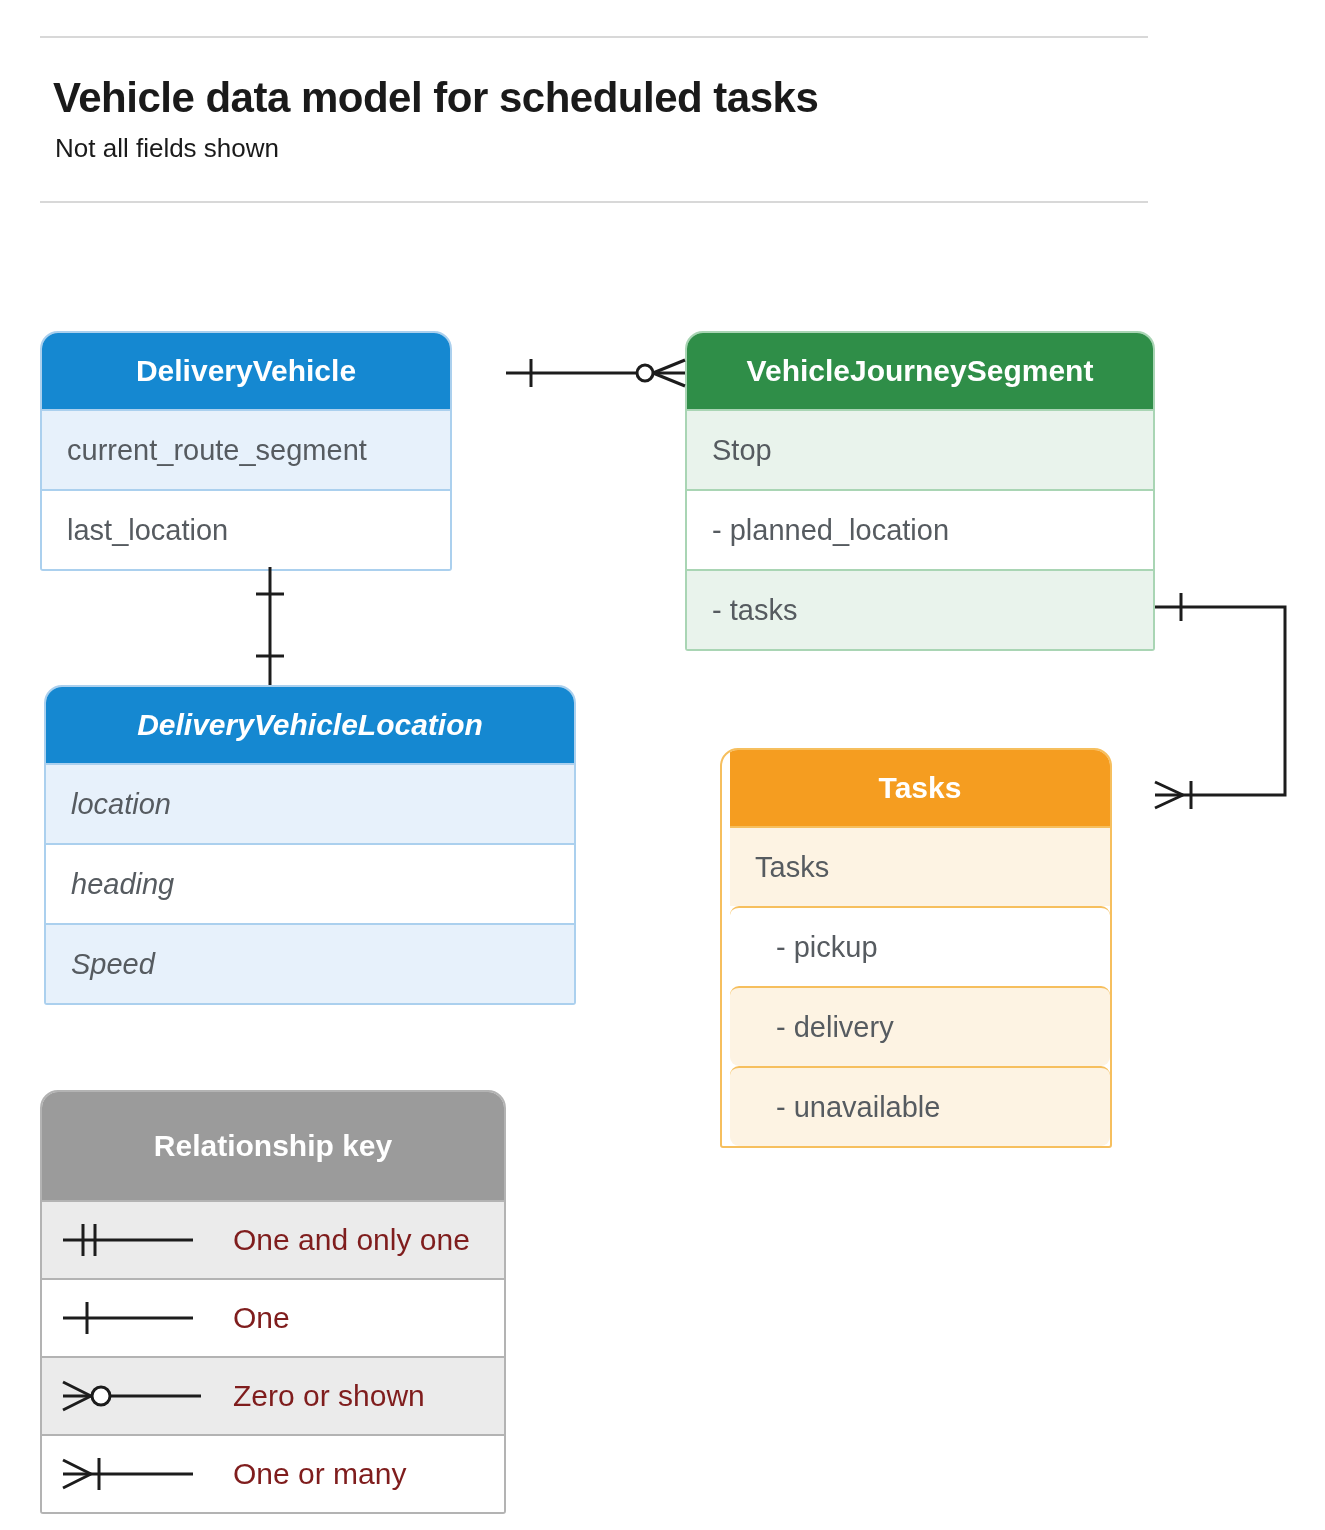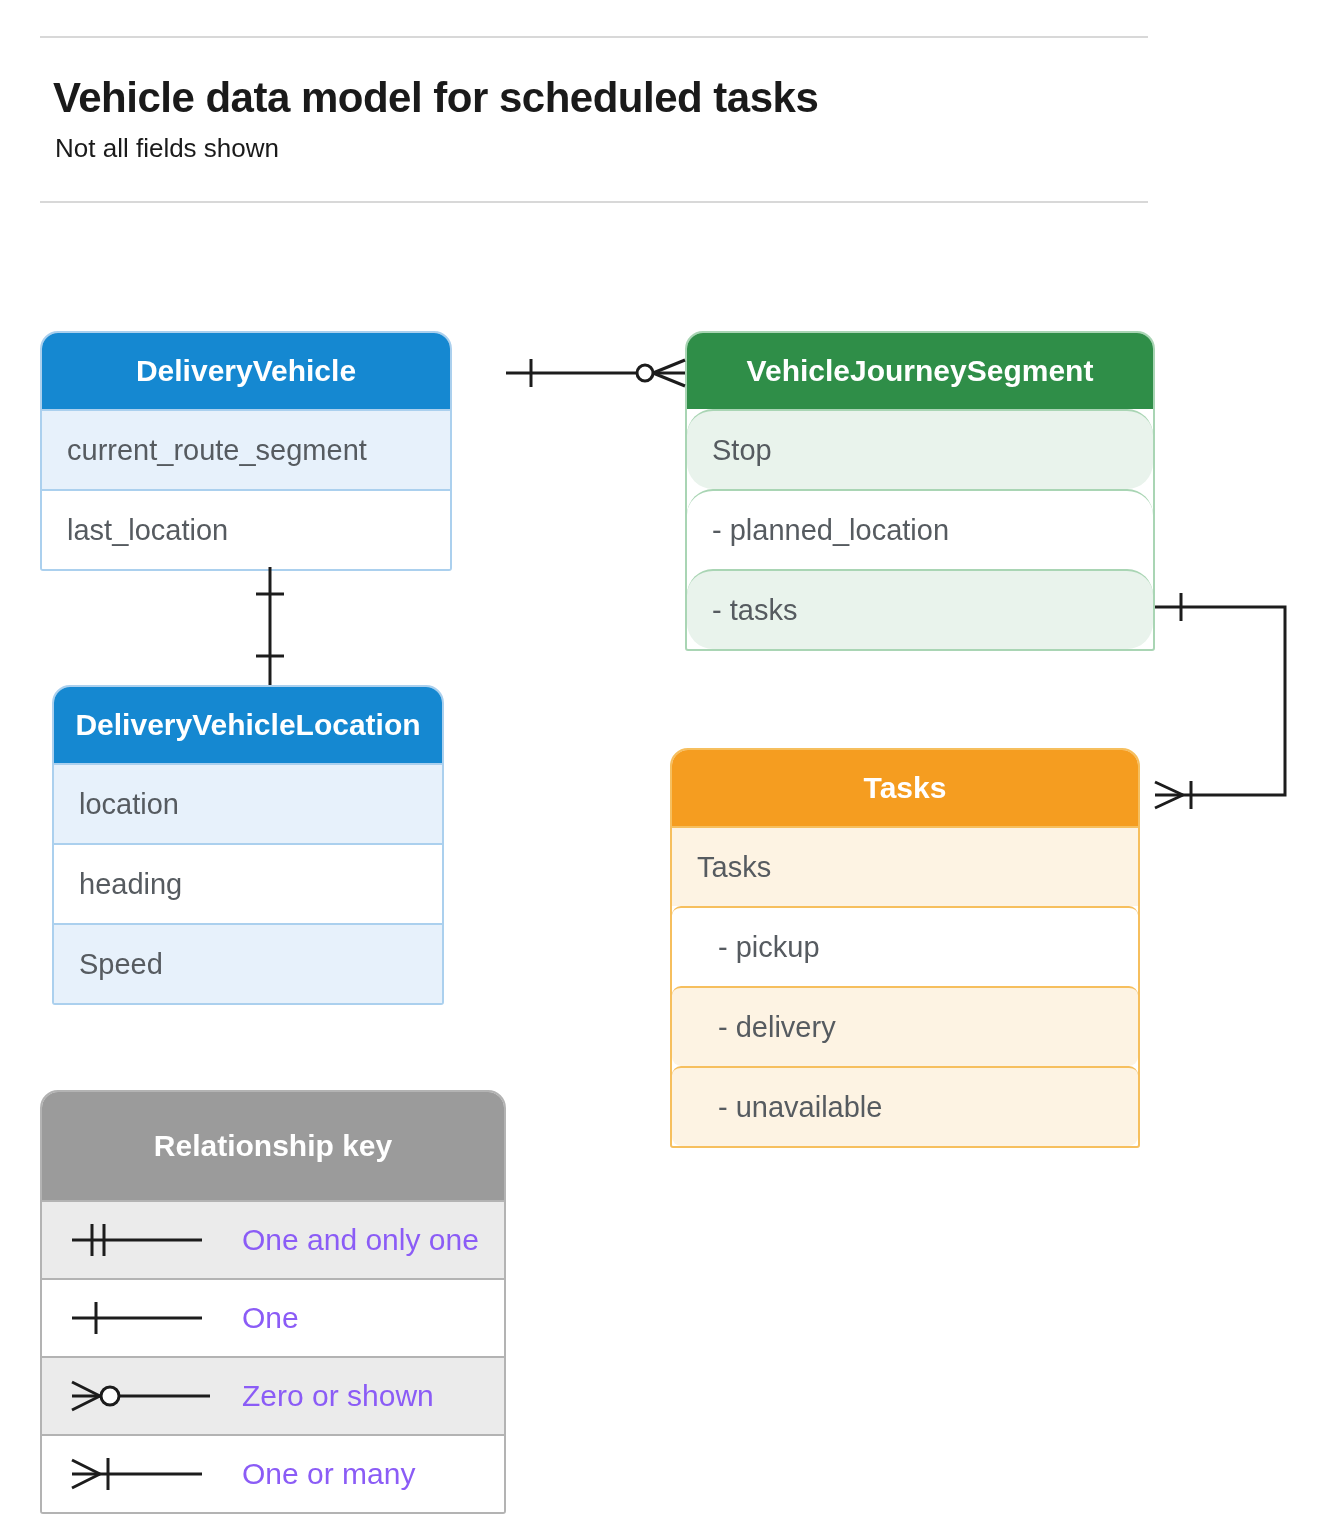"Stop" .green .row { border-radius: 26px -> none }
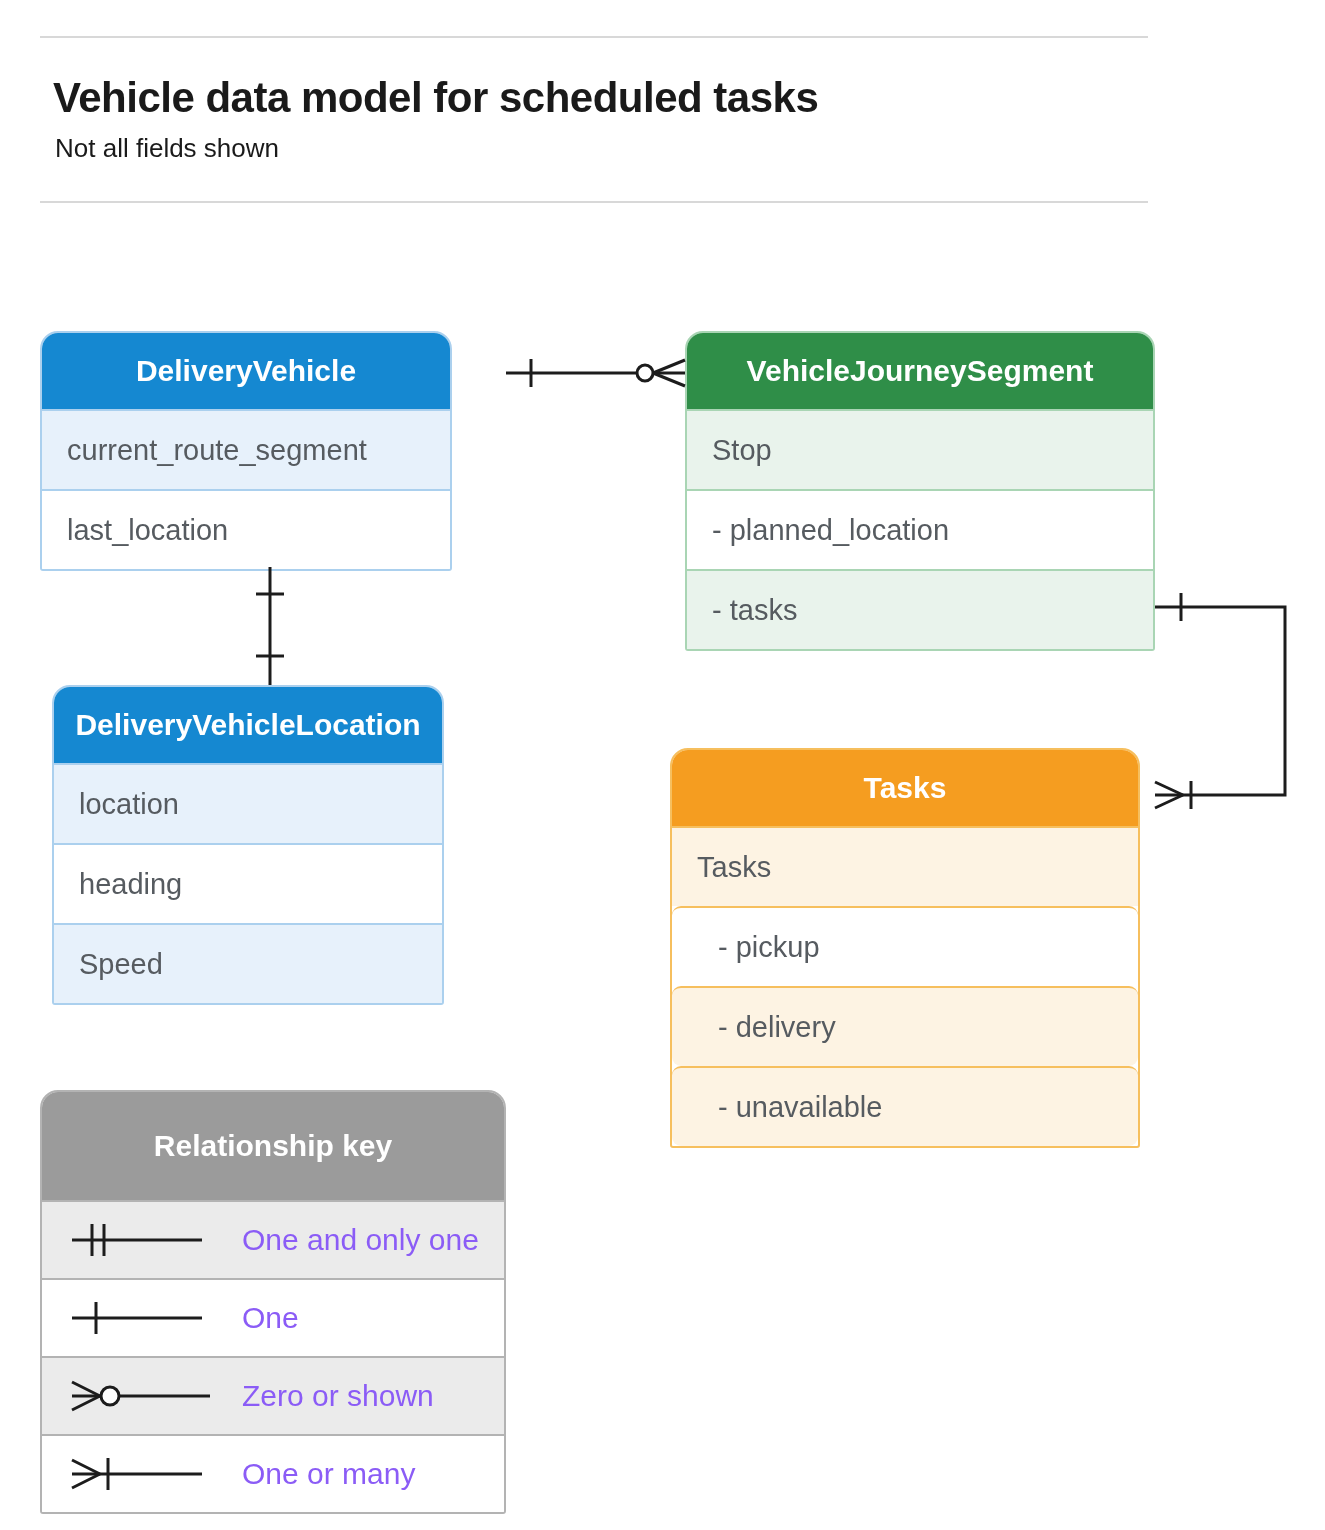"DeliveryVehicleLocation" div.entity { font-style: none -> italic; left: 52px -> 44px; width: 392px -> 532px }
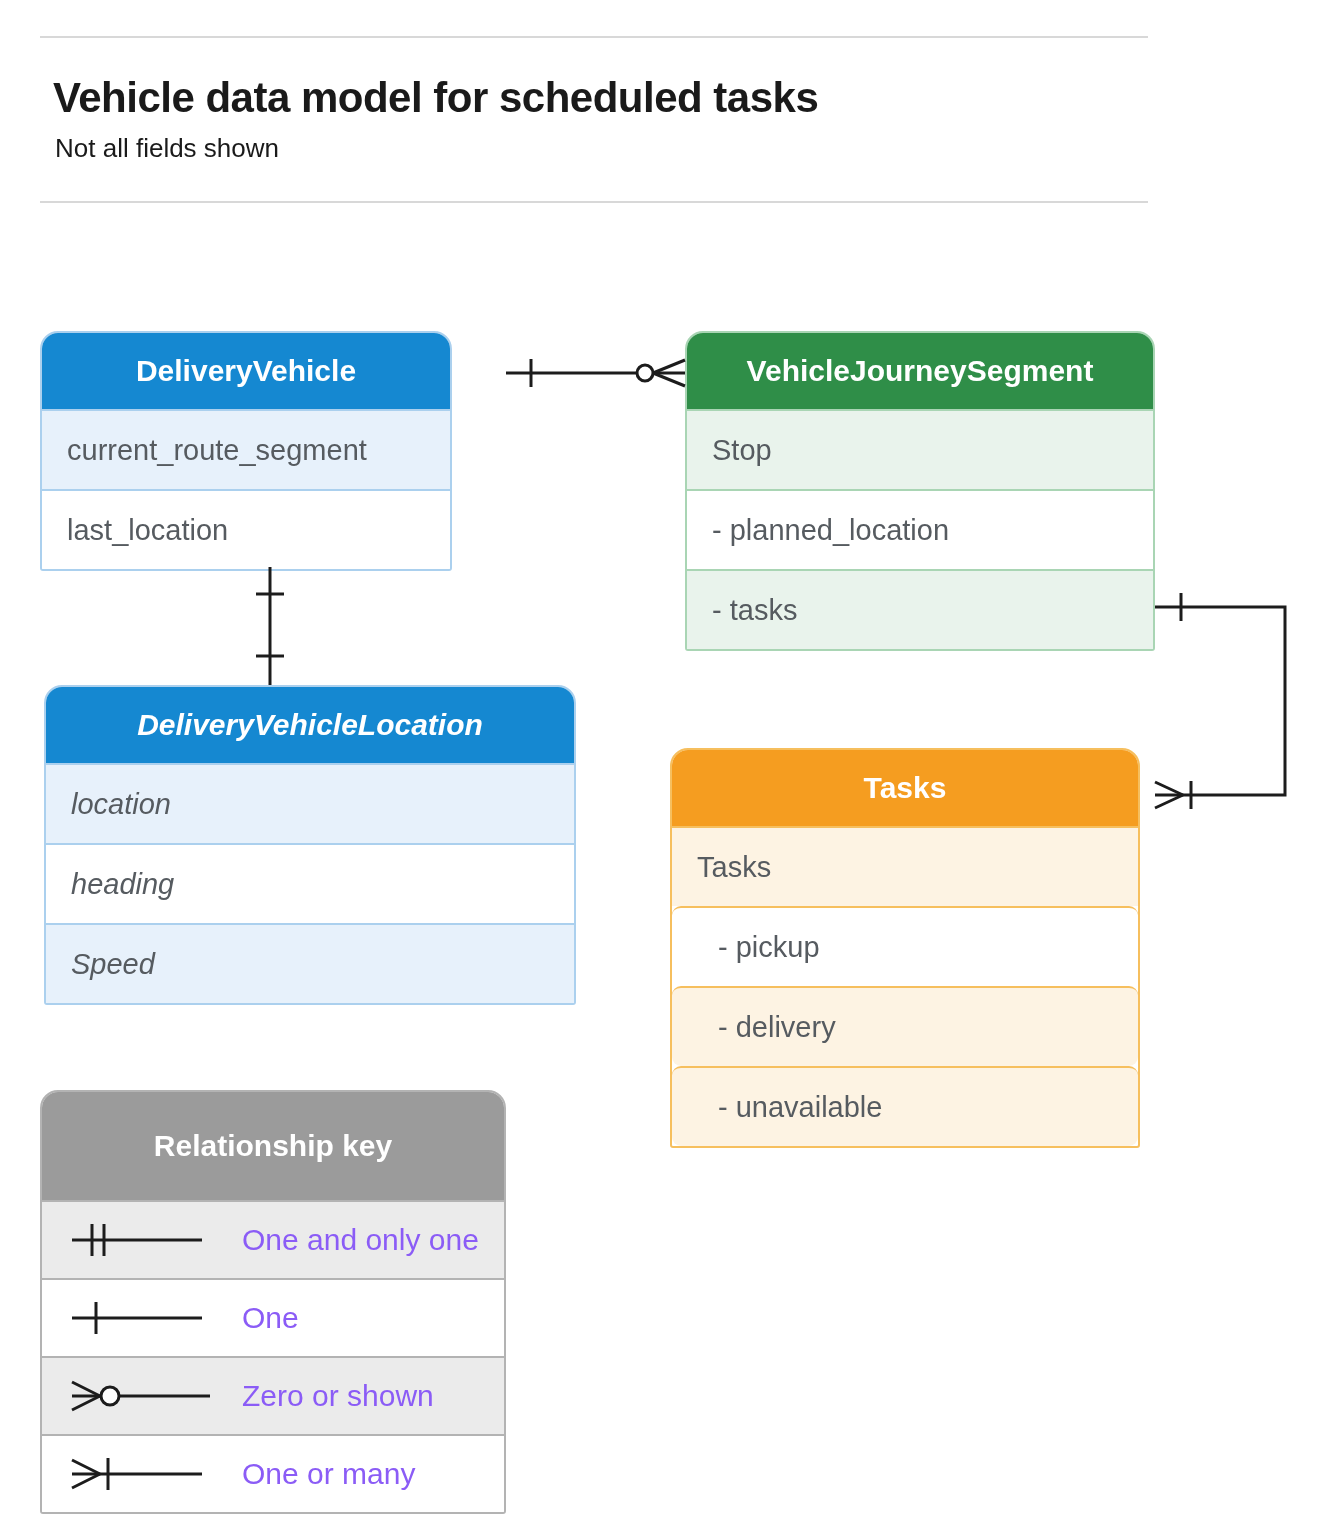"Tasks" div.entity { left: 670px -> 720px; padding-left: none -> 8px; width: 470px -> 392px }
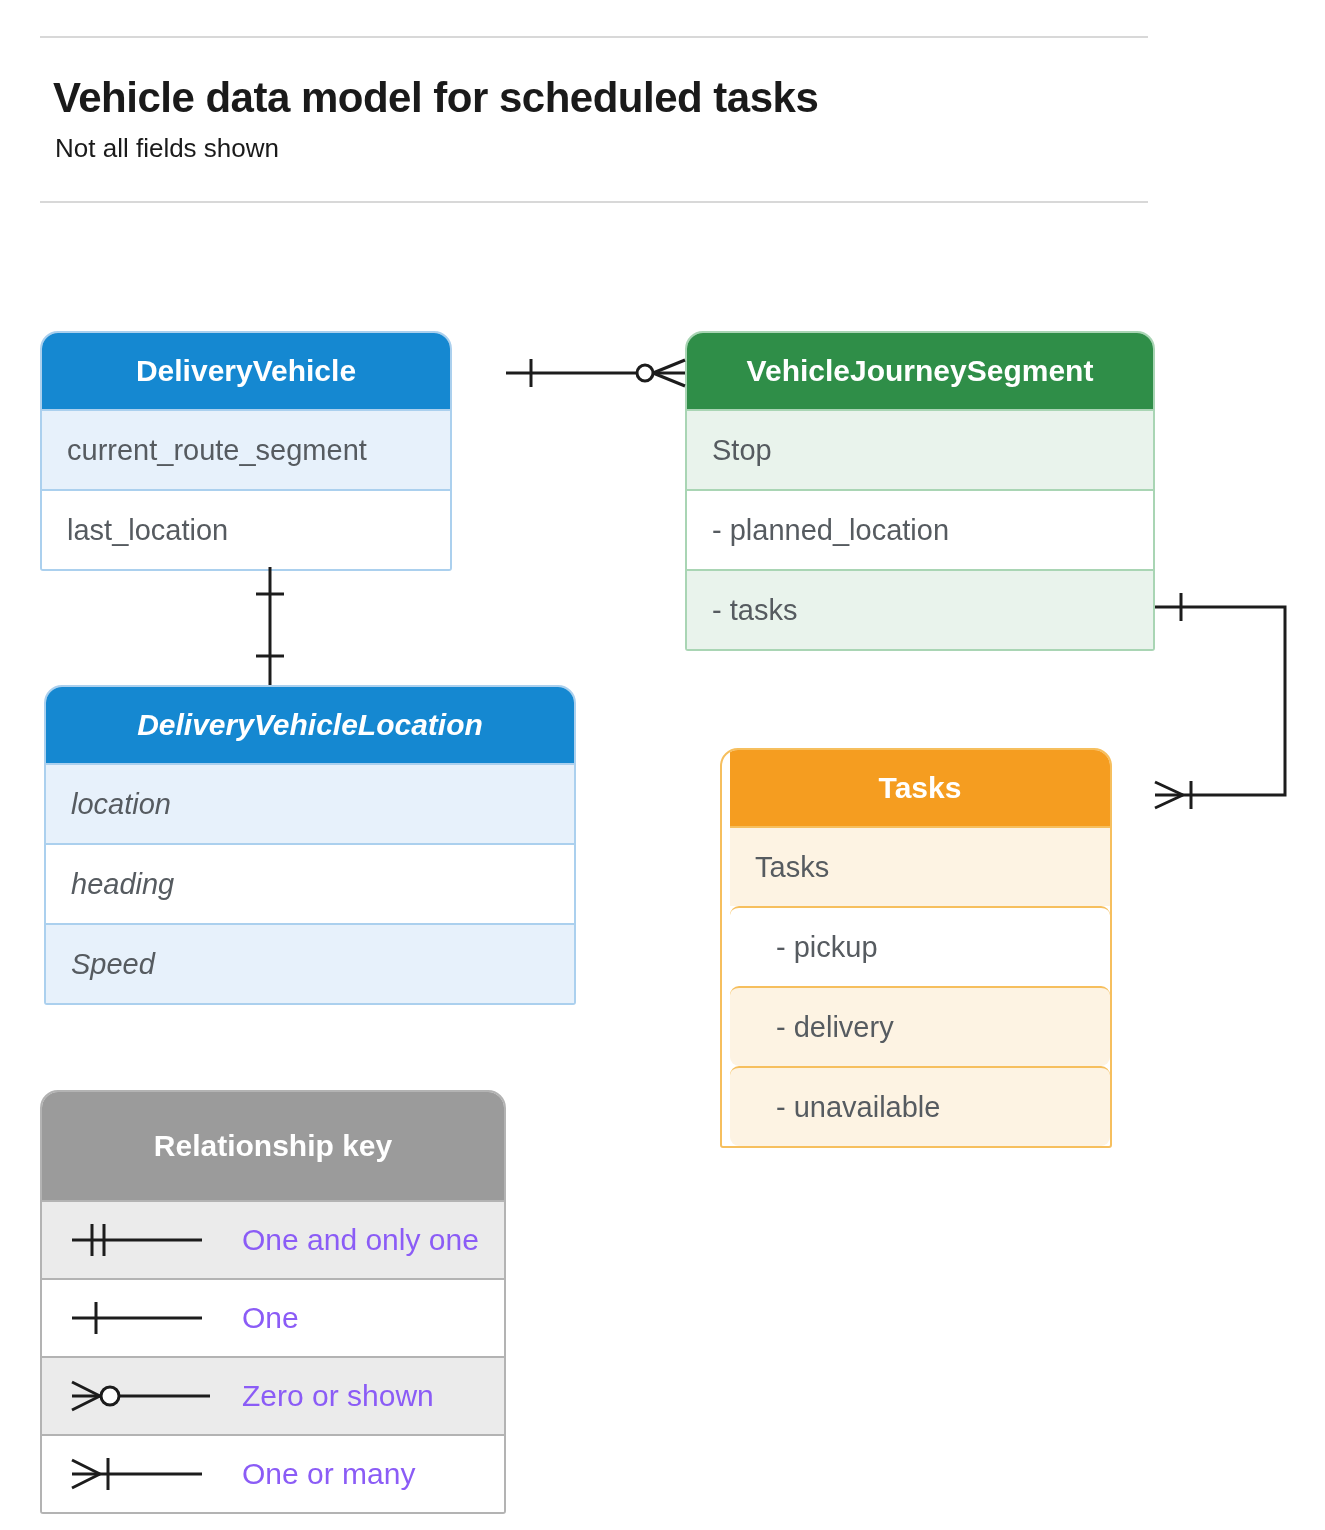"One and only one" .key .row { color: #8b5cf6 -> #7f1d1d; padding-left: 28px -> 19px }
